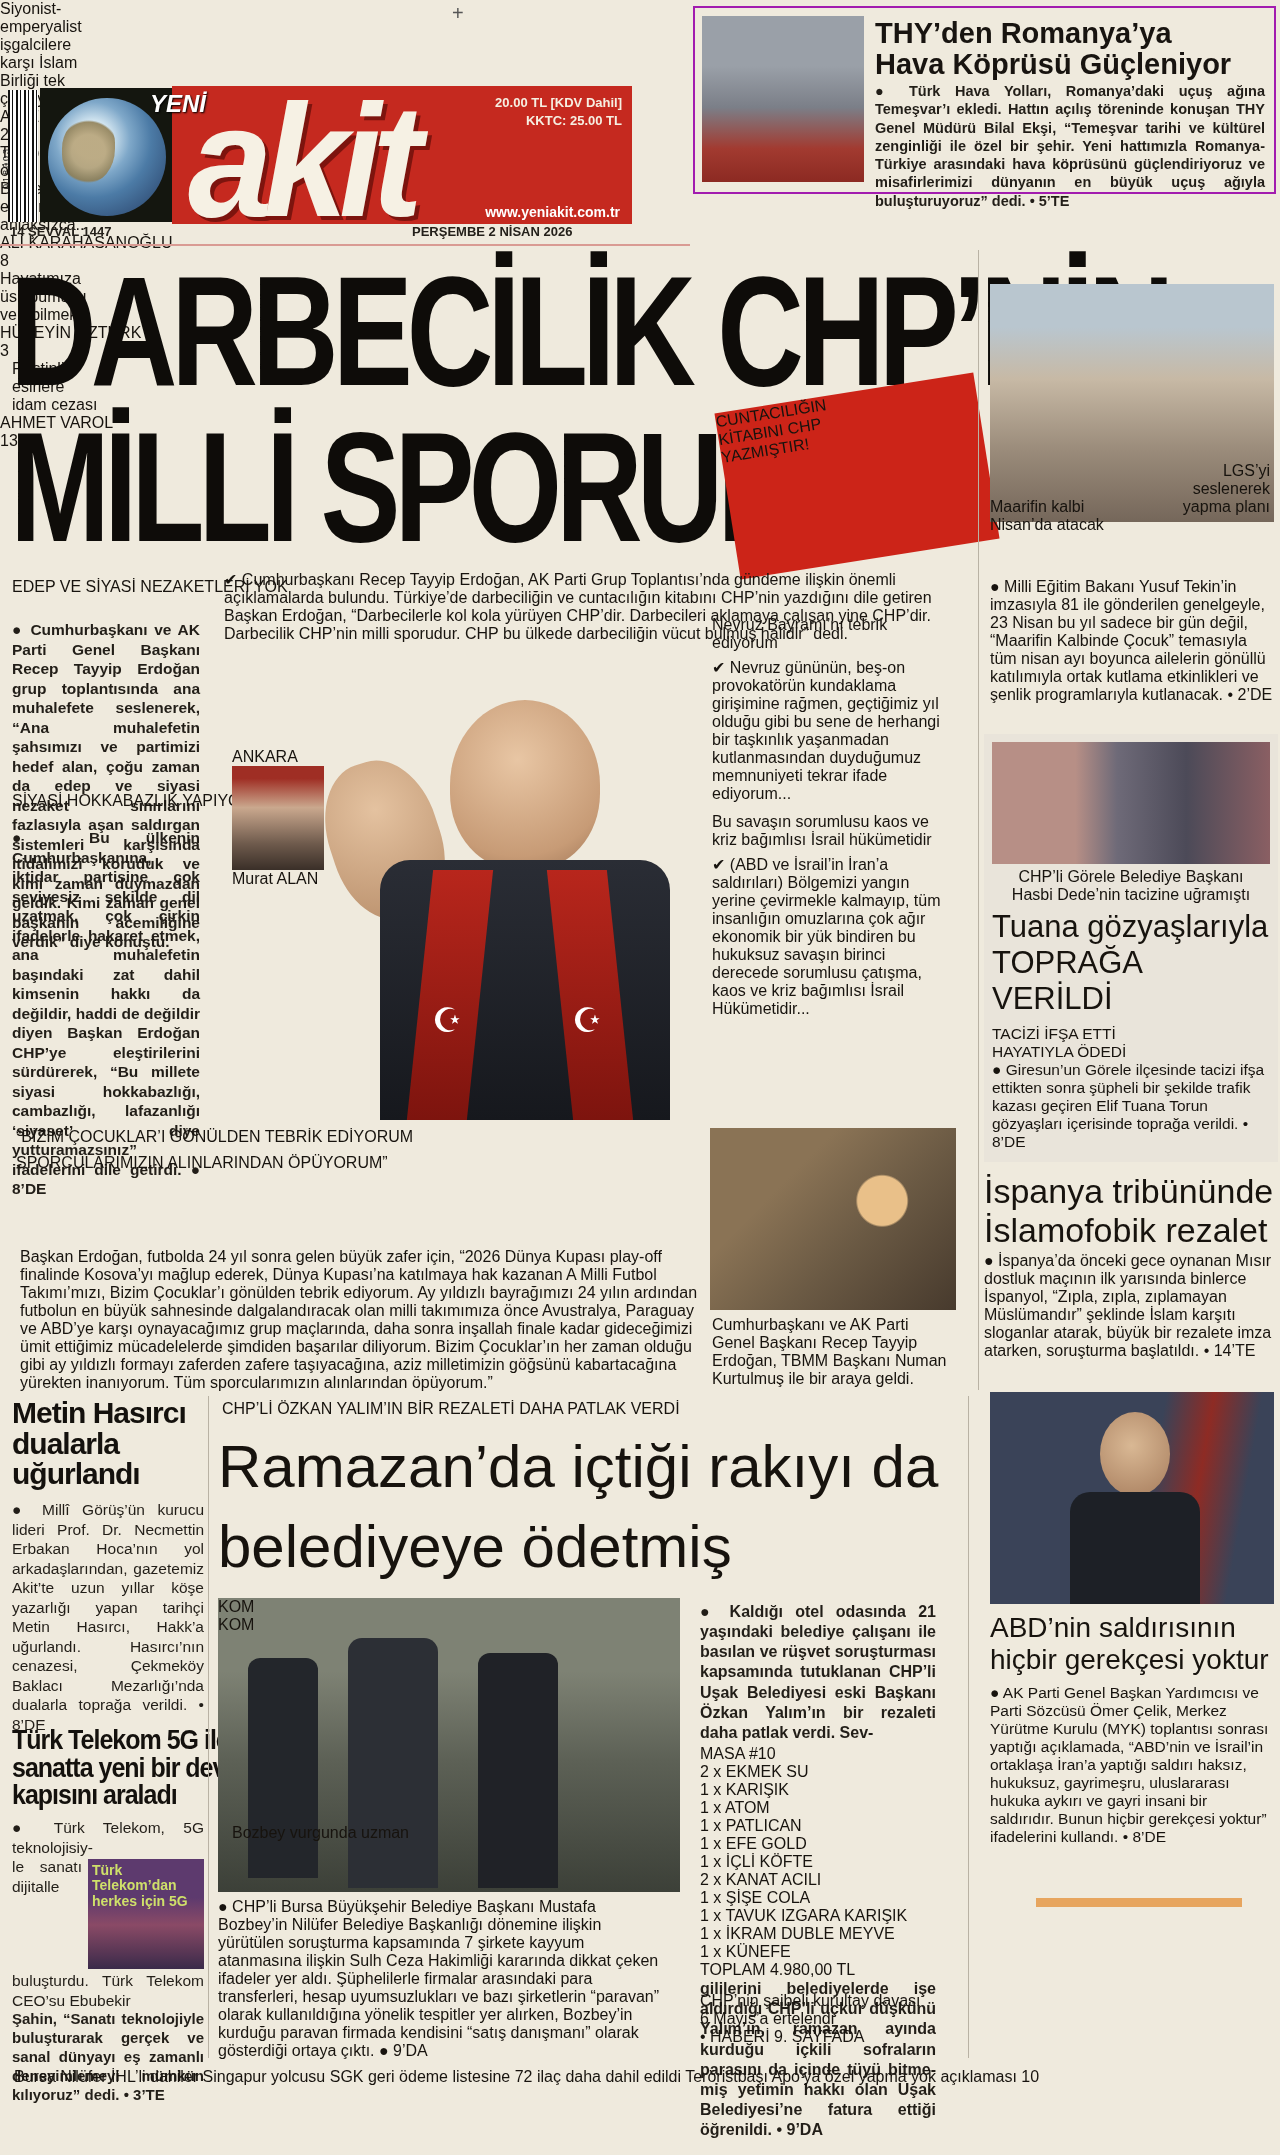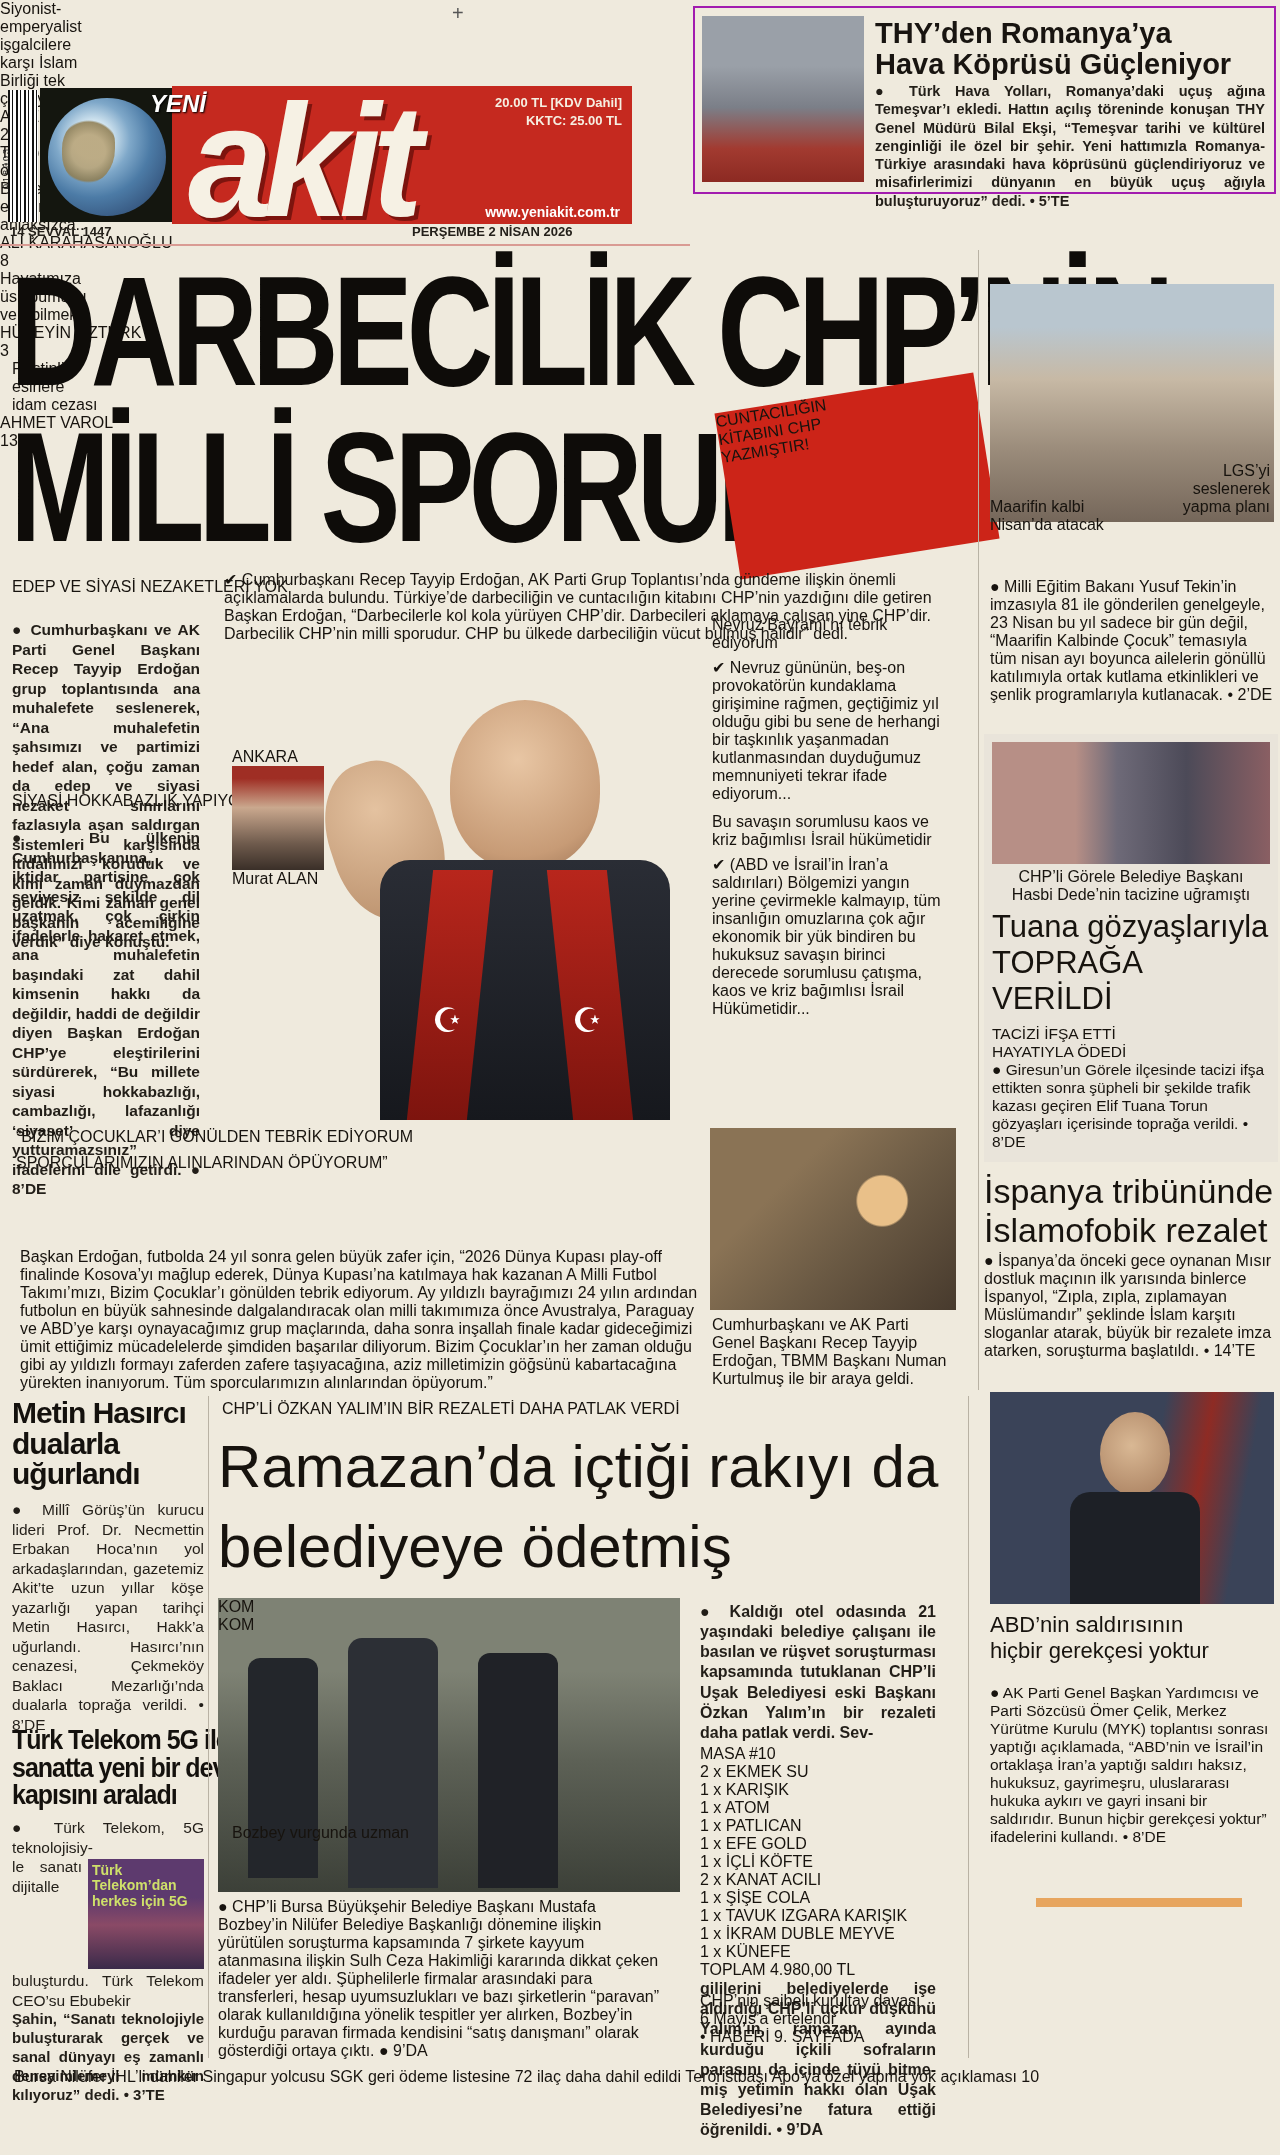"ABD’nin saldırısının" div.abs { font-size: 22px -> 28px }
